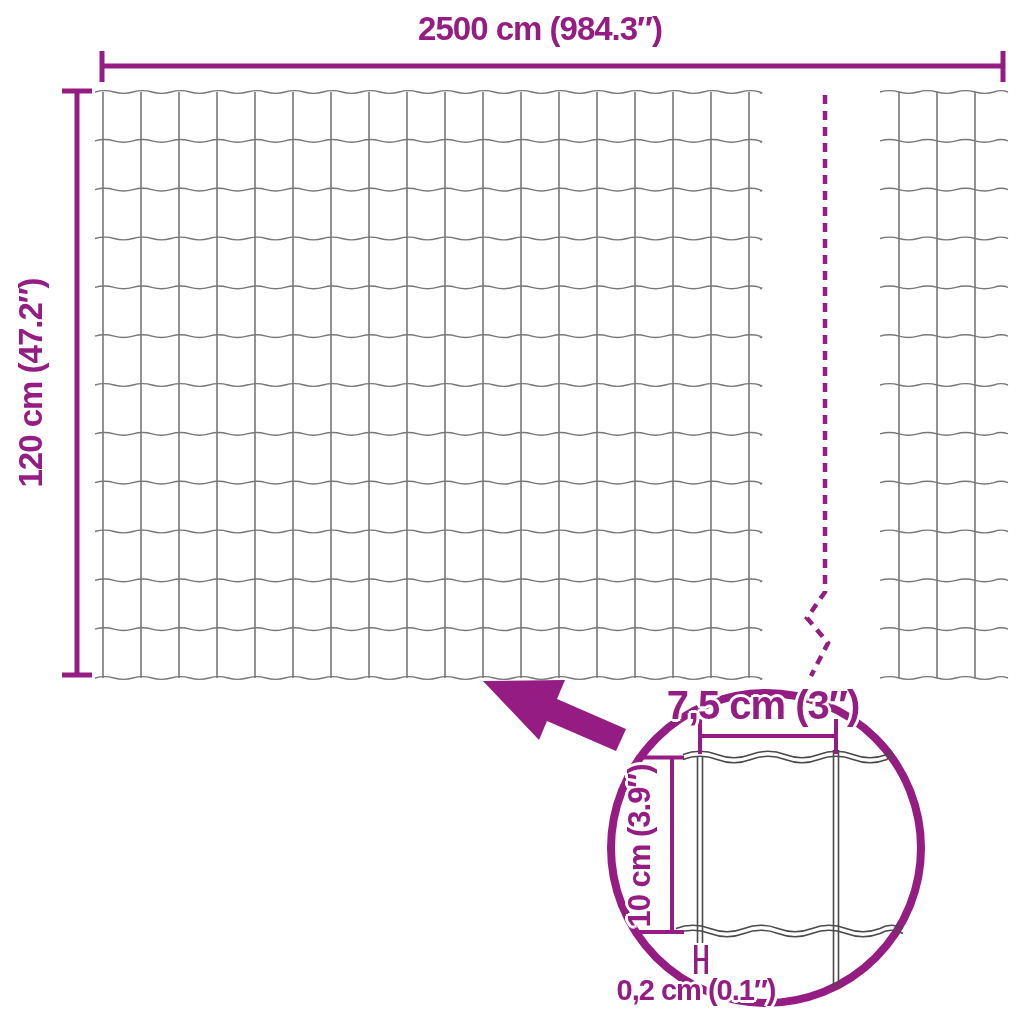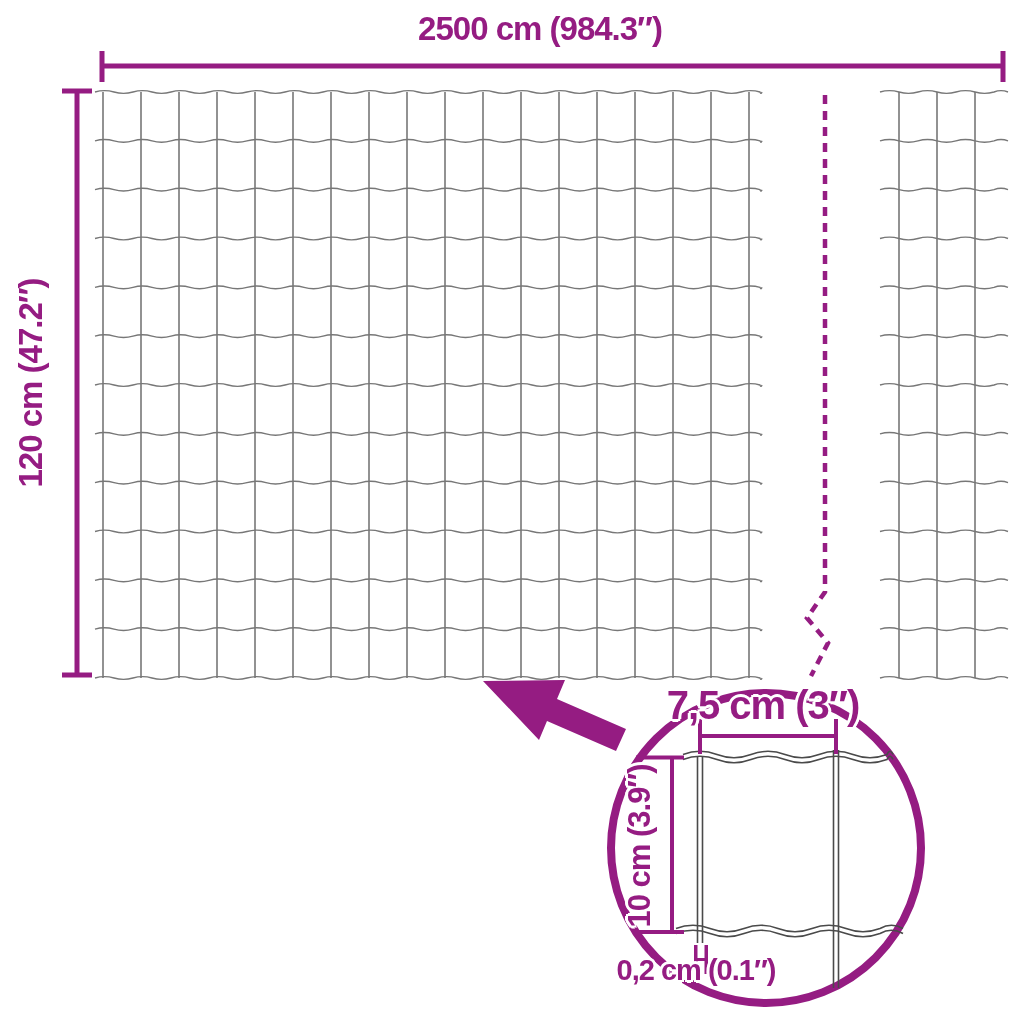"0,2 cm (0.1″)" div.lbl { top: 970px -> 990px }
